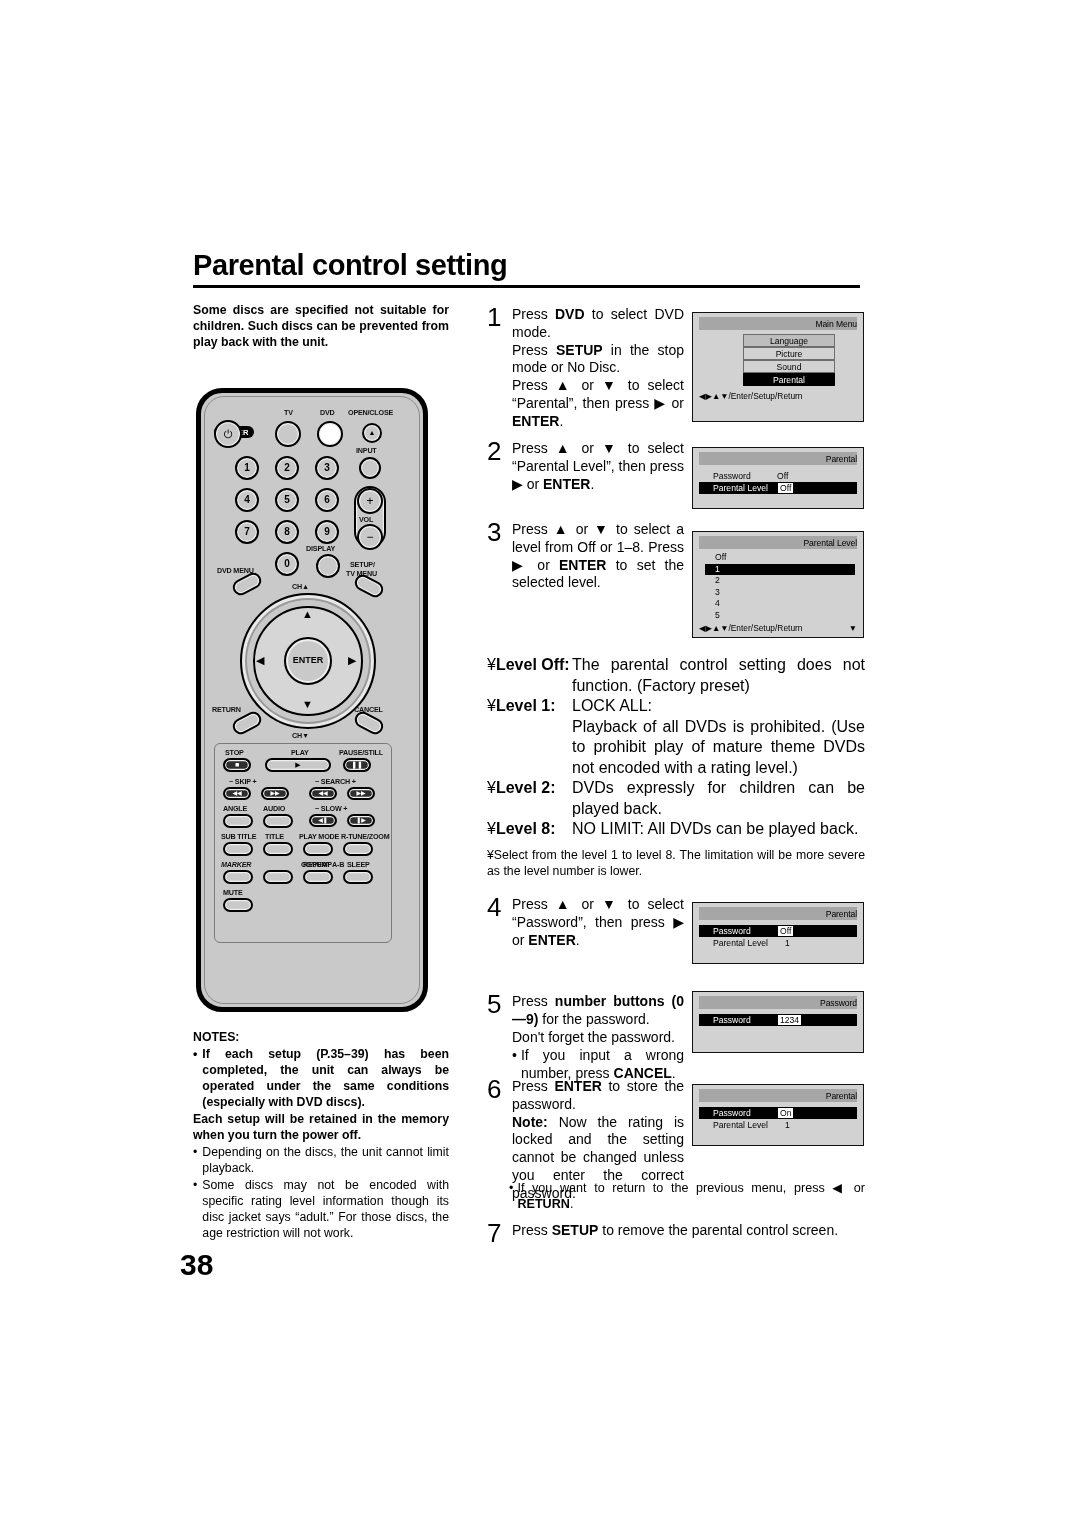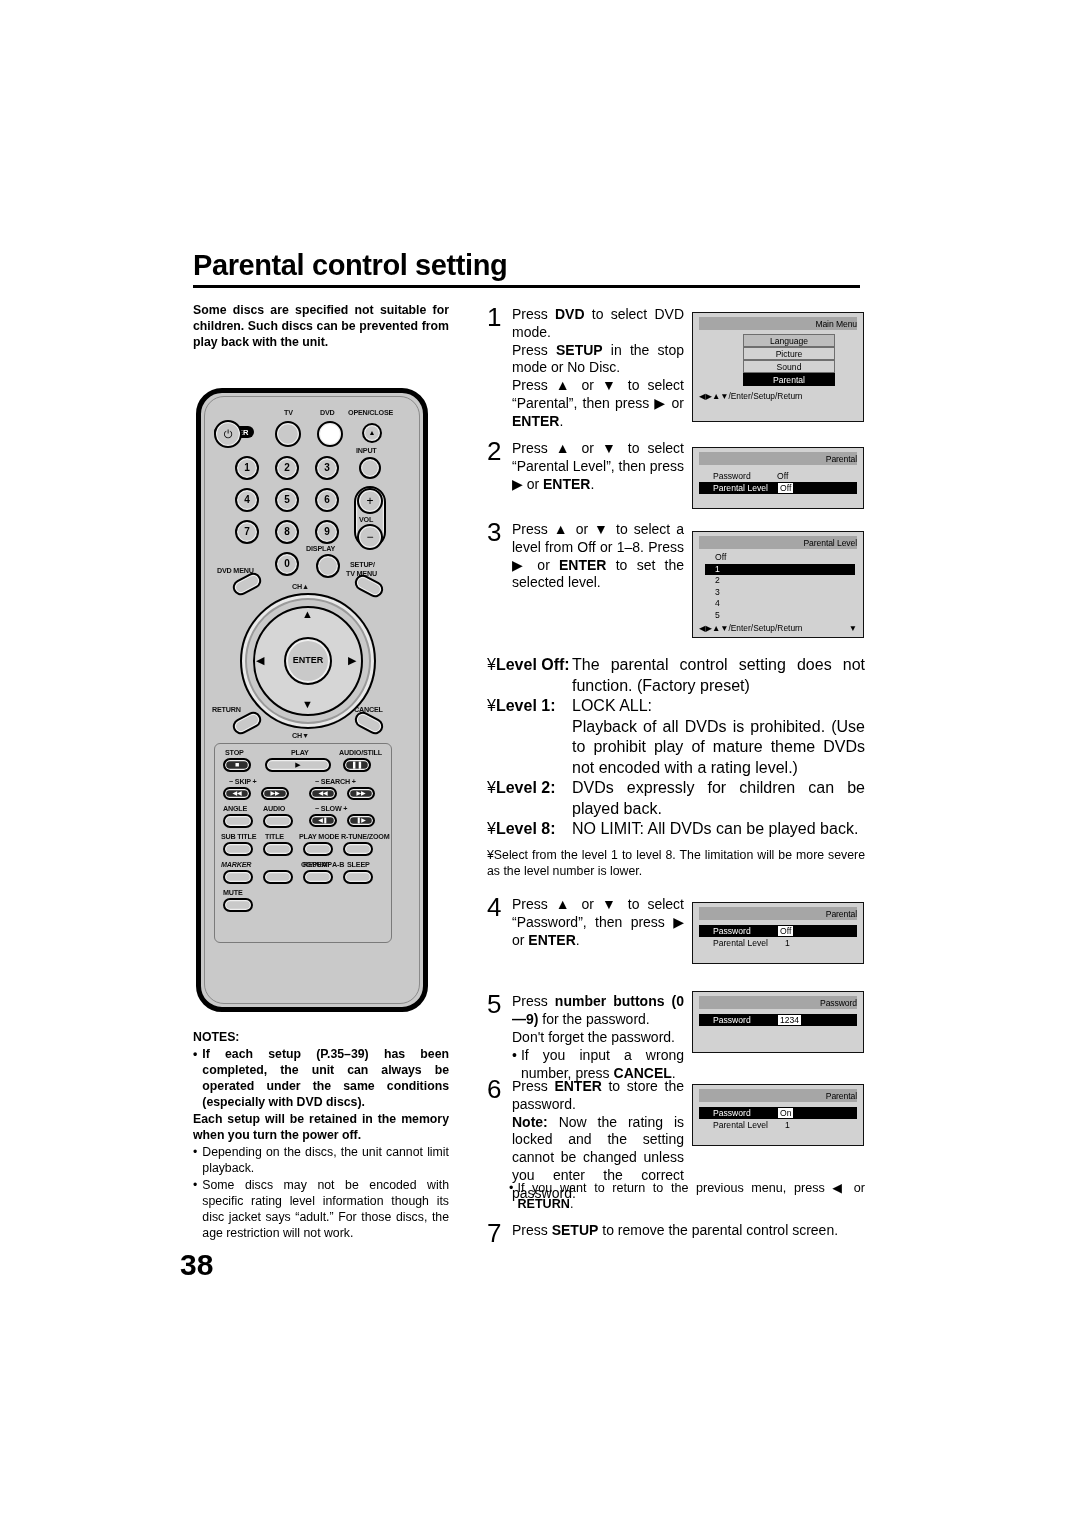"AUDIO/STILL" div.rlbl { text: AUDIO/STILL -> PAUSE/STILL }
